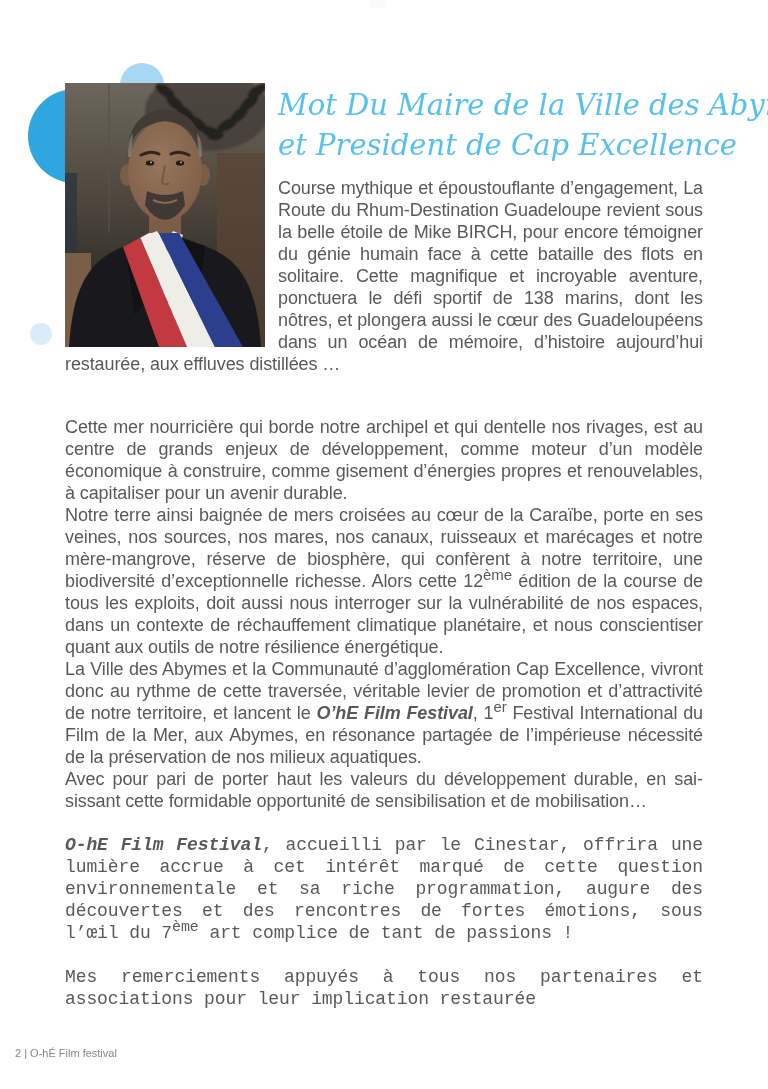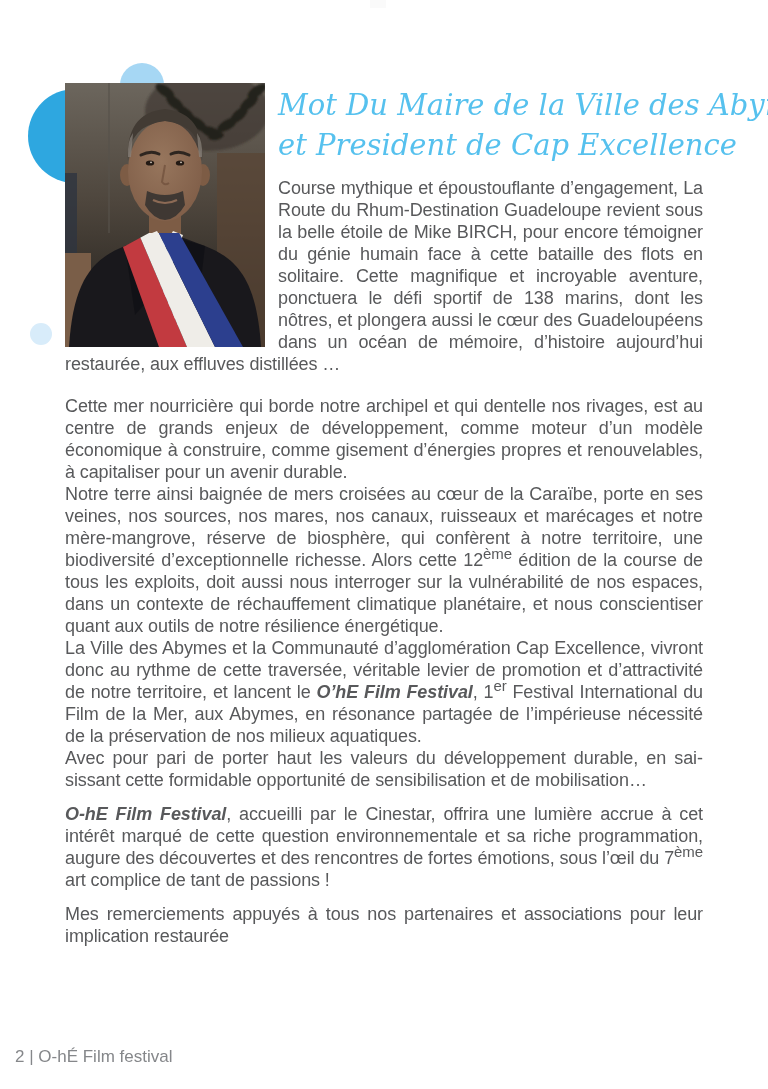"Cette mer nourricière qui borde" p.gap { margin-top: 20px -> 41px }
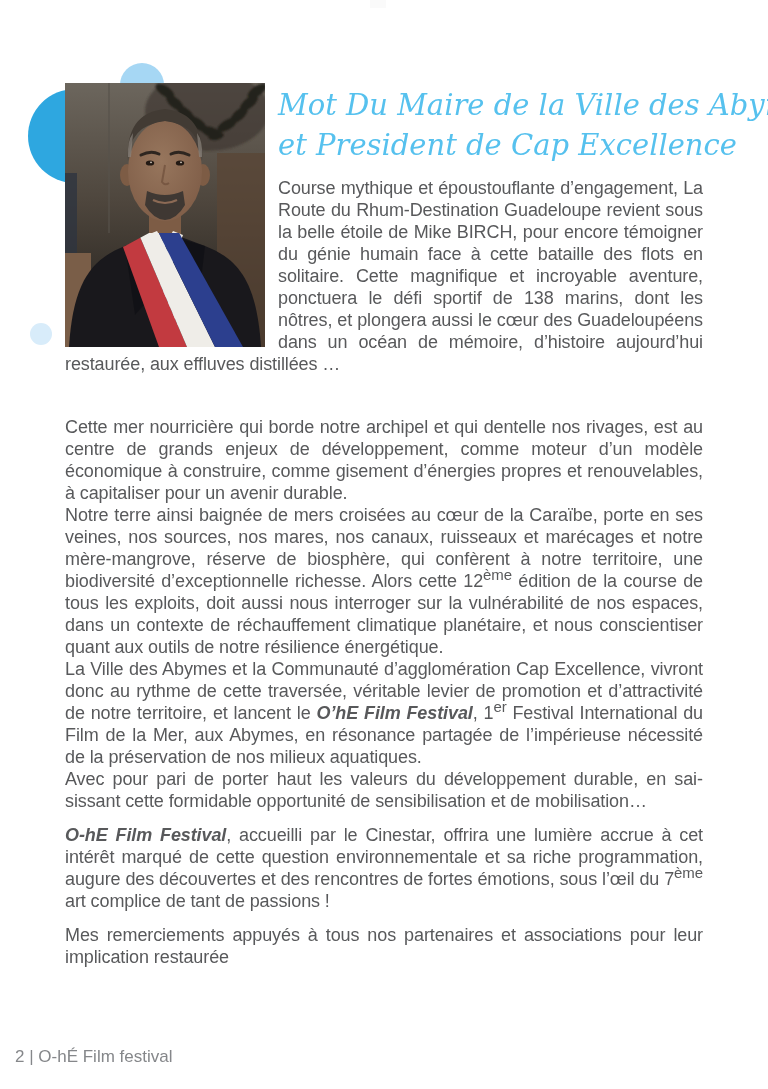"O-hE Film Festival, accueilli par" p.gap-sm { font-family: none -> Liberation Mono, monospace; margin-top: 12px -> 22px }
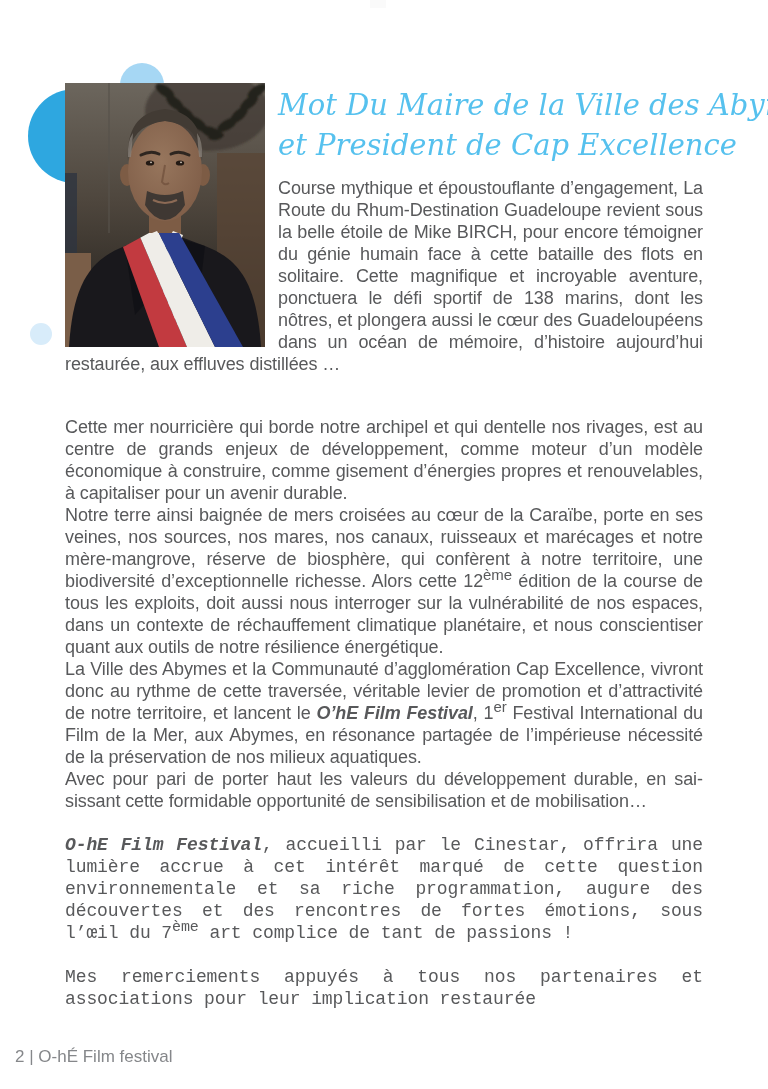"2 | O-hÉ Film festival" .footer { font-size: 17px -> 11px }
